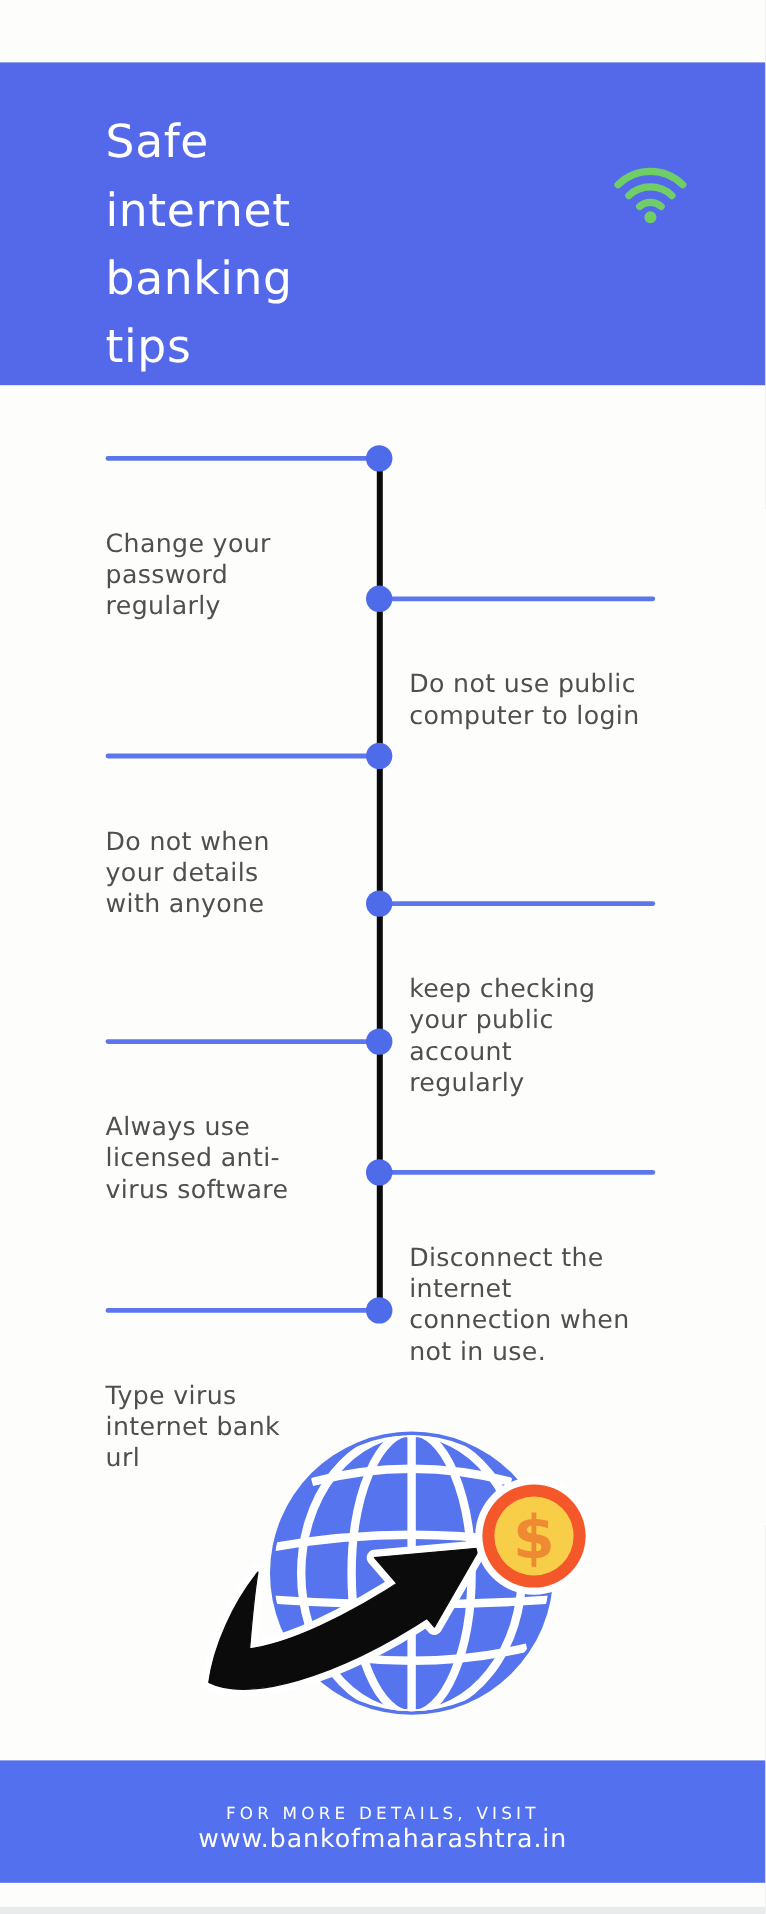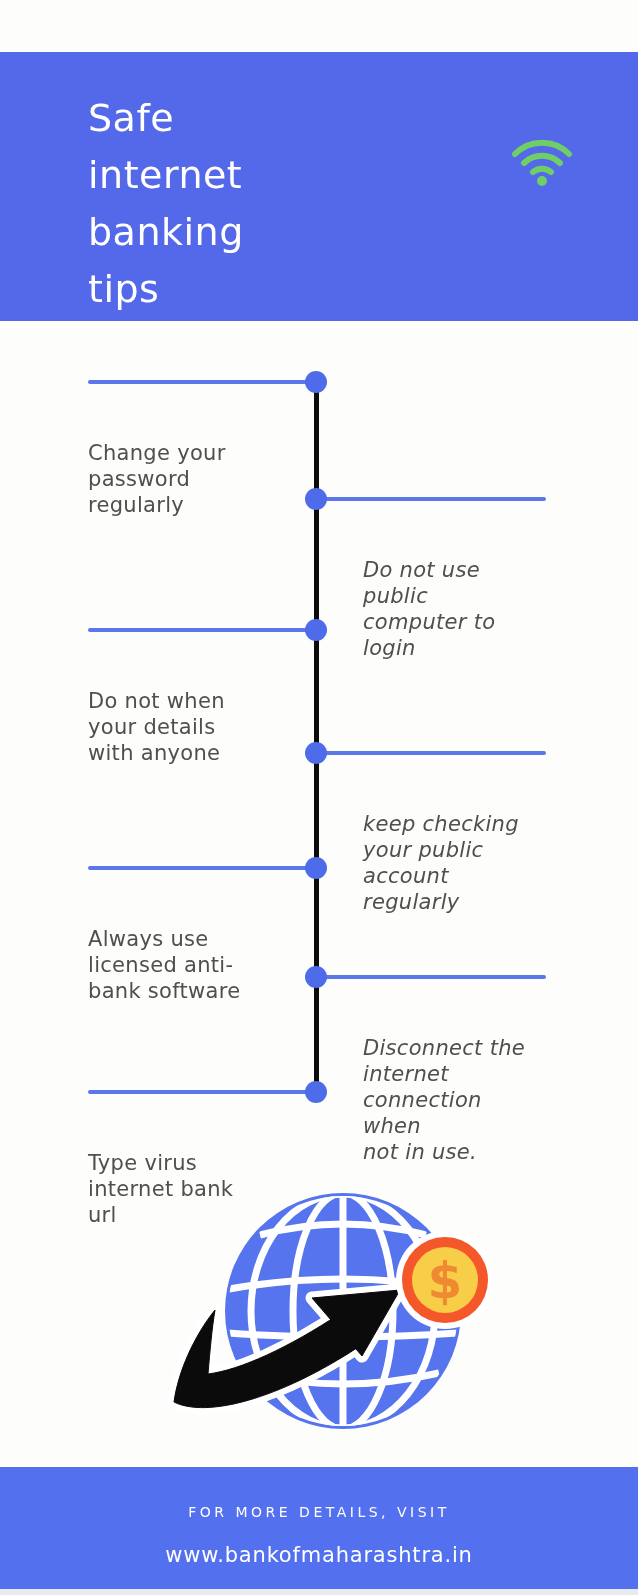"Do not use public" .item.right .tip { font-style: italic -> none; left: 47px -> 25px }
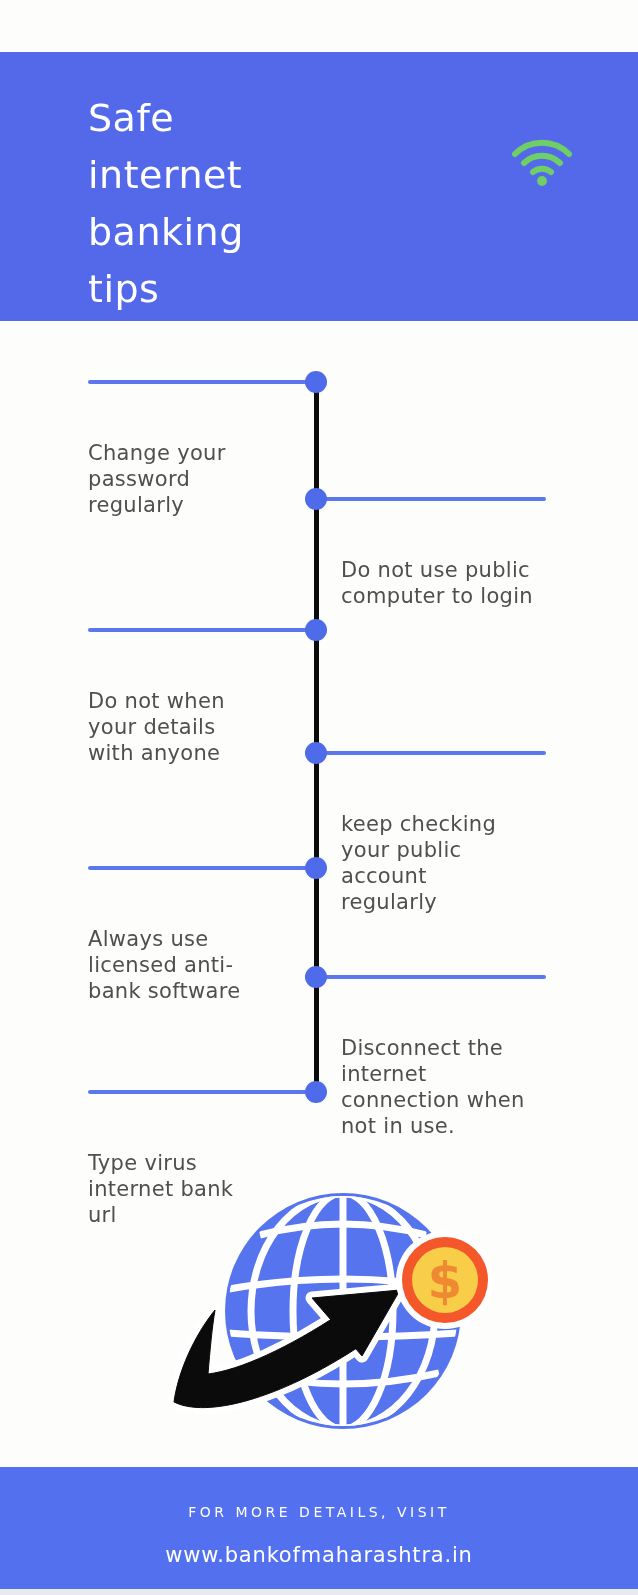"Always use" div.tip { text: bank -> virus }
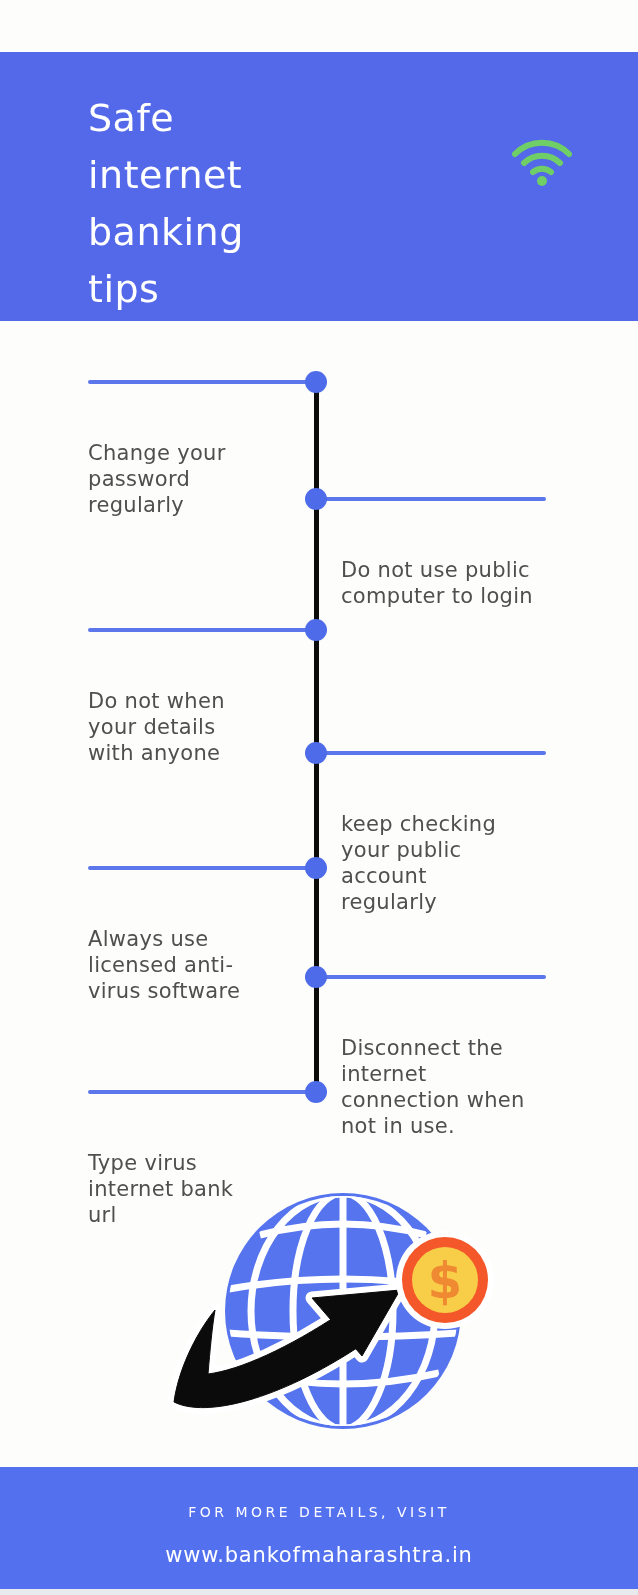"FOR MORE DETAILS, VISIT" .footer { height: 122px -> 102px }
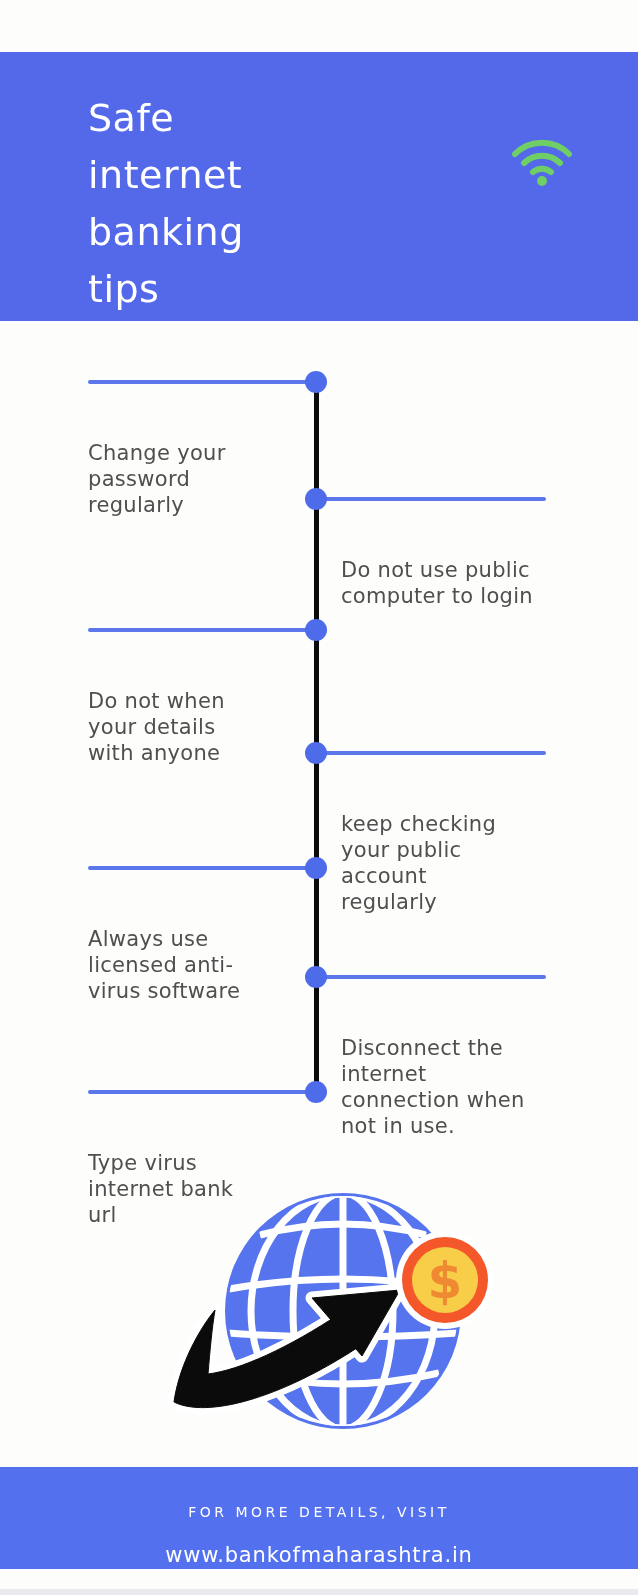"www.bankofmaharashtra.in" .footer-line2 { margin-top: 23px -> 0 }
